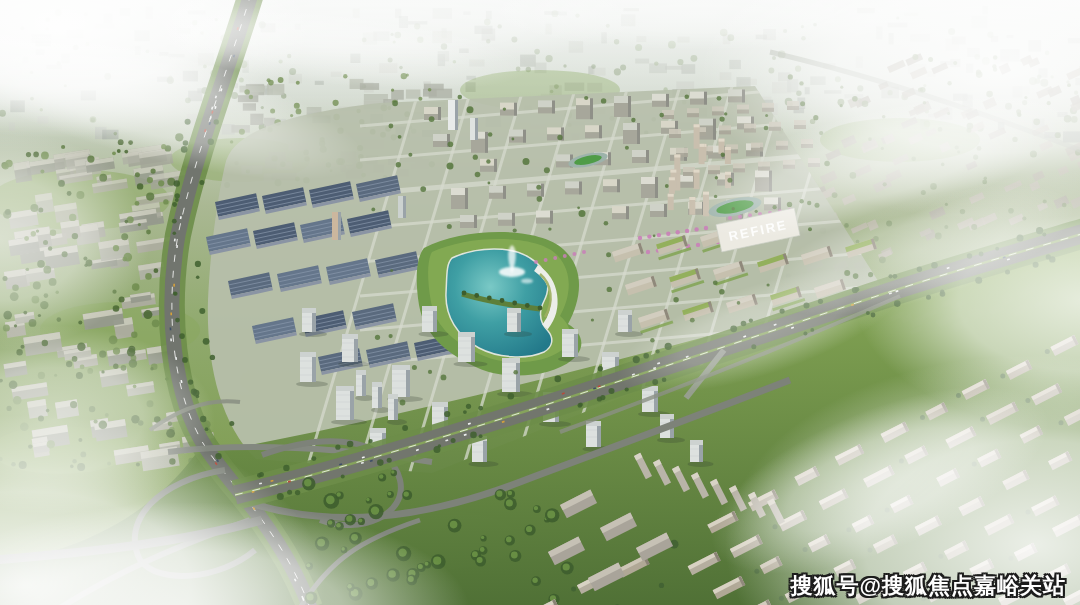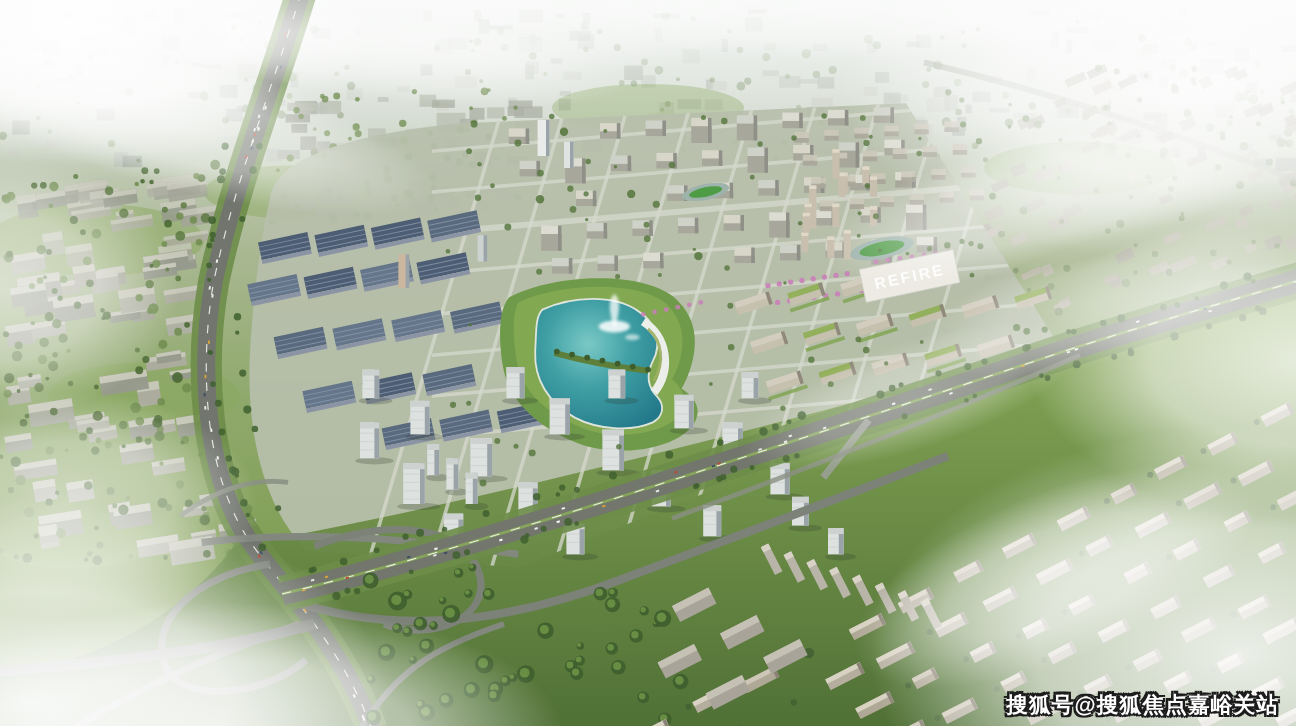"搜狐号@搜狐焦点嘉峪关站" .watermark { font-size: 18px -> 22px }
